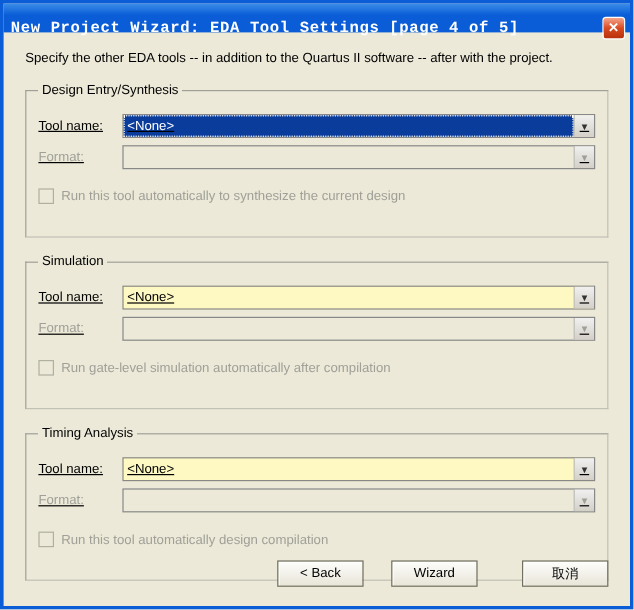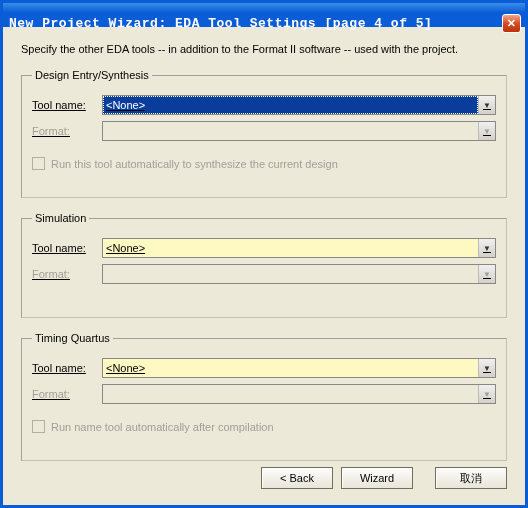"Specify the other EDA tools" div.intro { text: Format II software -- used -> Quartus II software -- after }
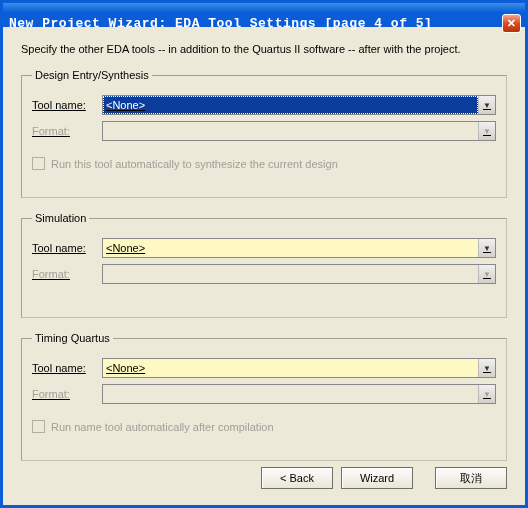"Run gate-level simulation automatically" div.cbrow { html: none -> <div> <div></div> <div>Run gate-level simulation automatically after compilation</div> </div> }
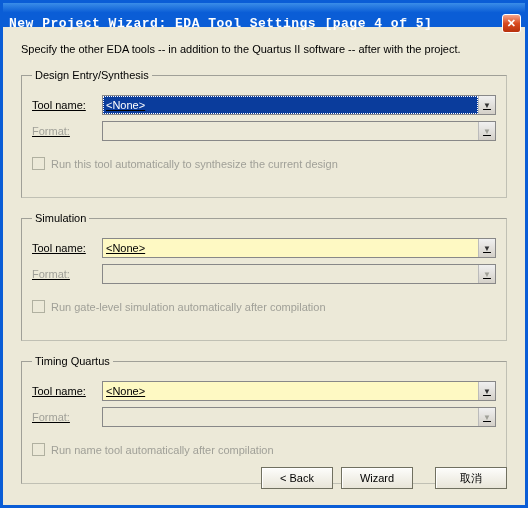"Timing Quartus" legend { text: Quartus -> Analysis }
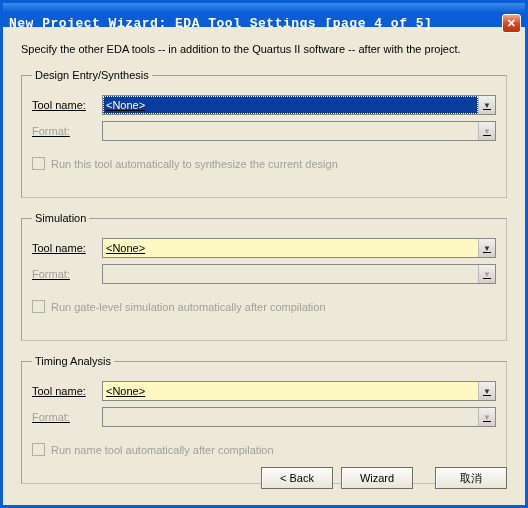"Run name tool automatically after" div.cbtext { text: name tool automatically after -> this tool automatically design }
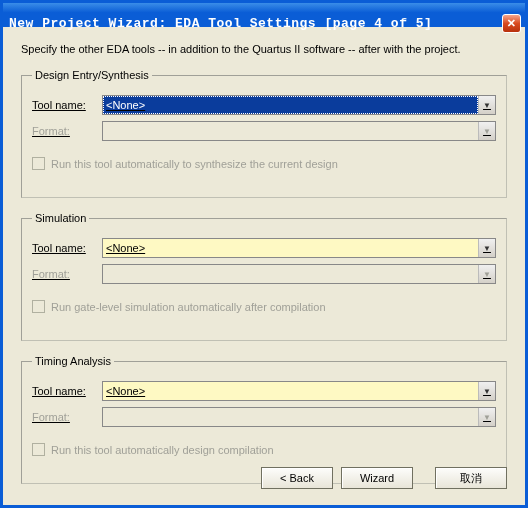"< Back" .footer { gap: 8px -> 23px }
